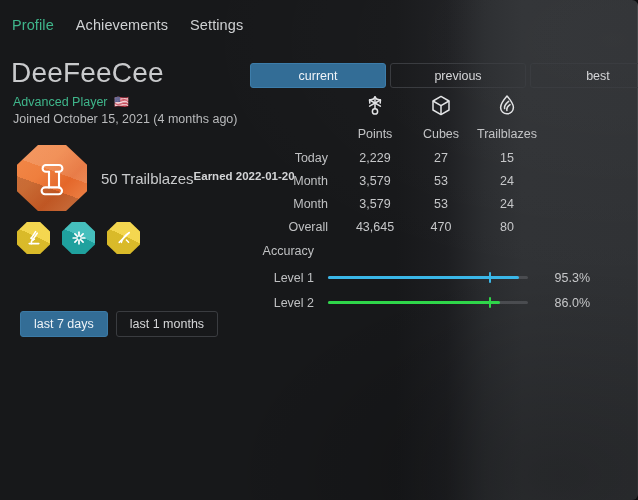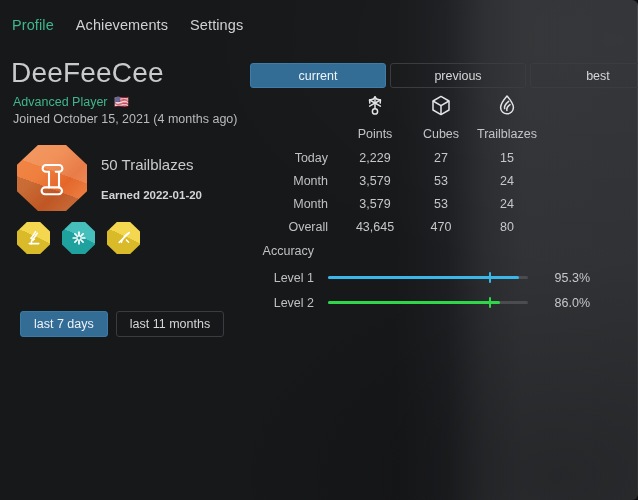"50 Trailblazes" .badge-text { flex-direction: column -> row; gap: 16px -> 0 }
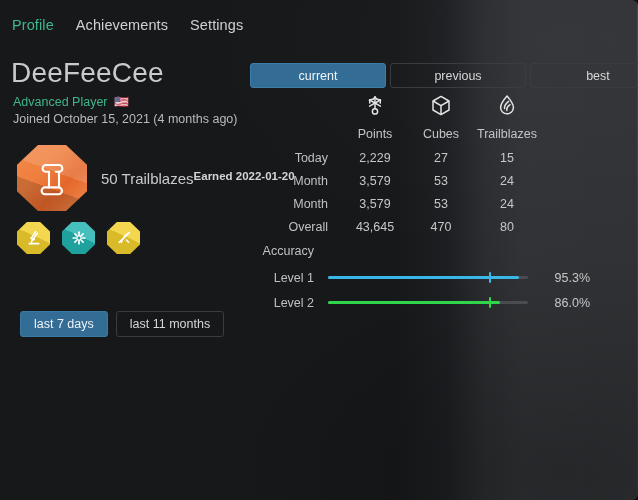"last 11 months" div.btn { text: 11 -> 1 }
